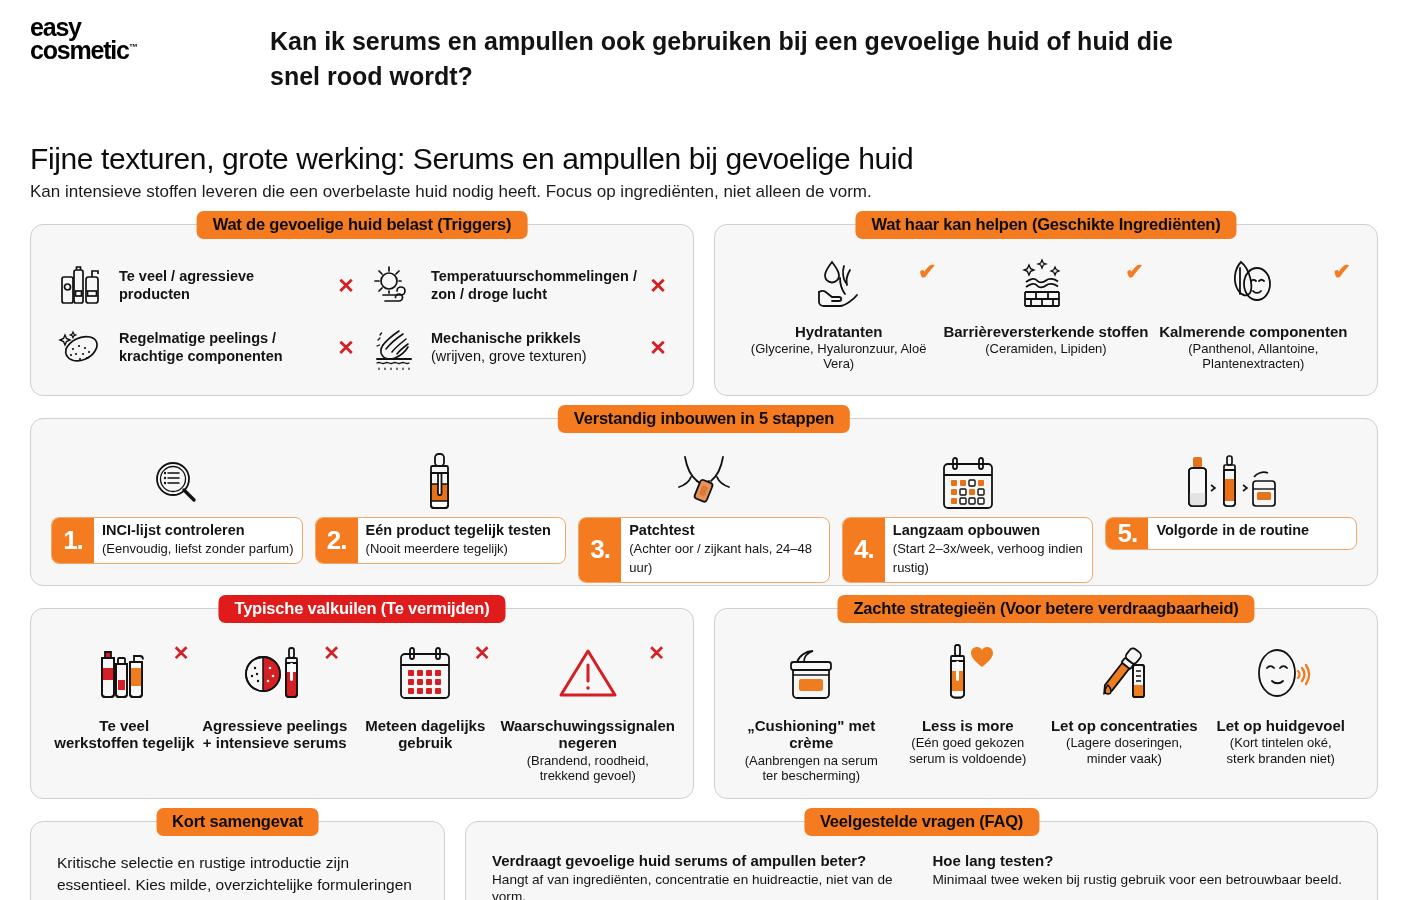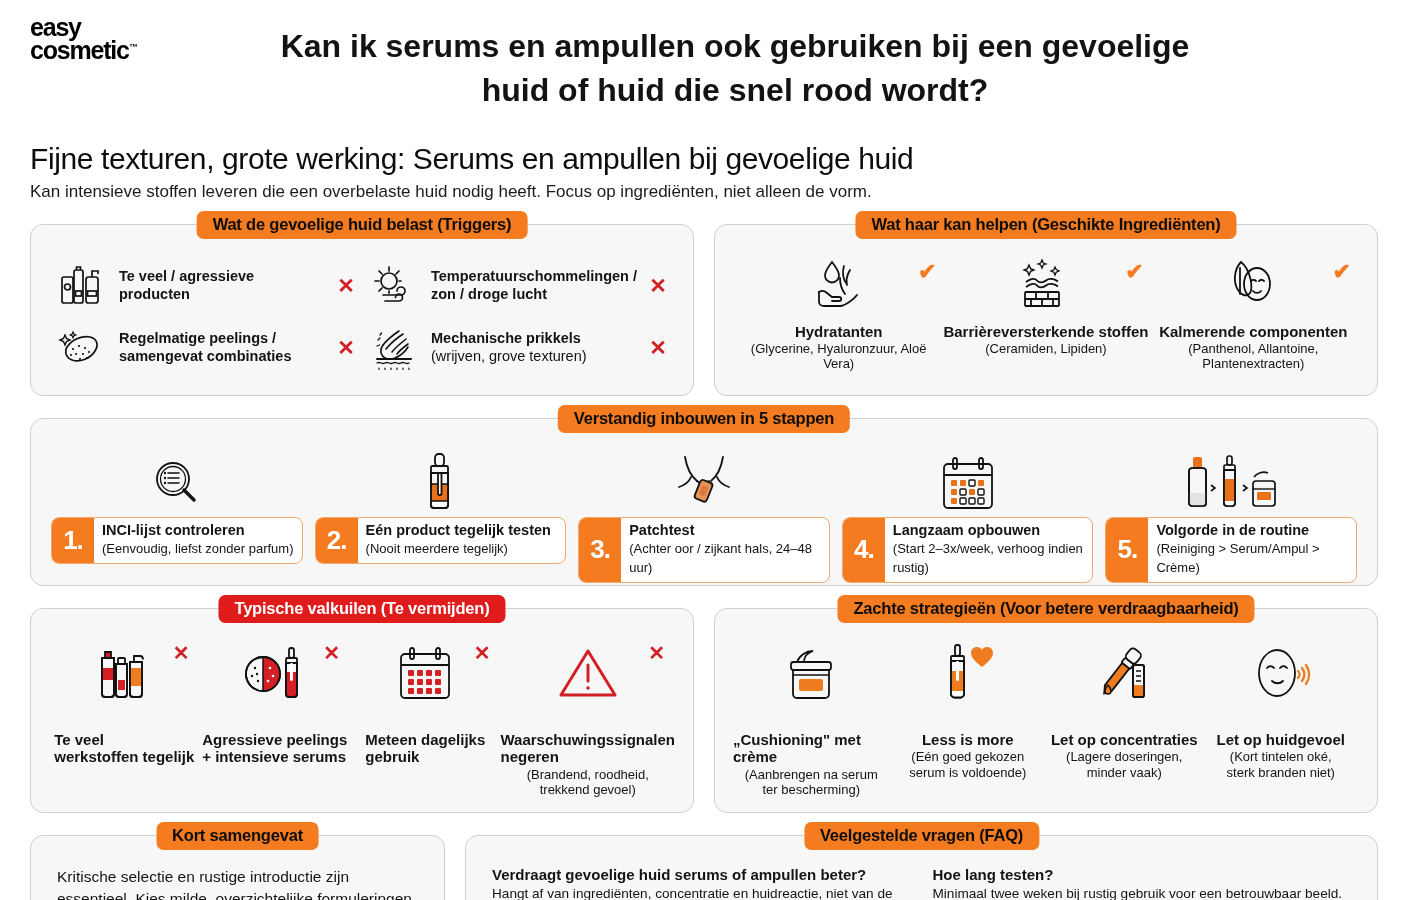"Kan ik serums en ampullen" .header-title { font-size: 32px -> 25px; text-align: center -> none }
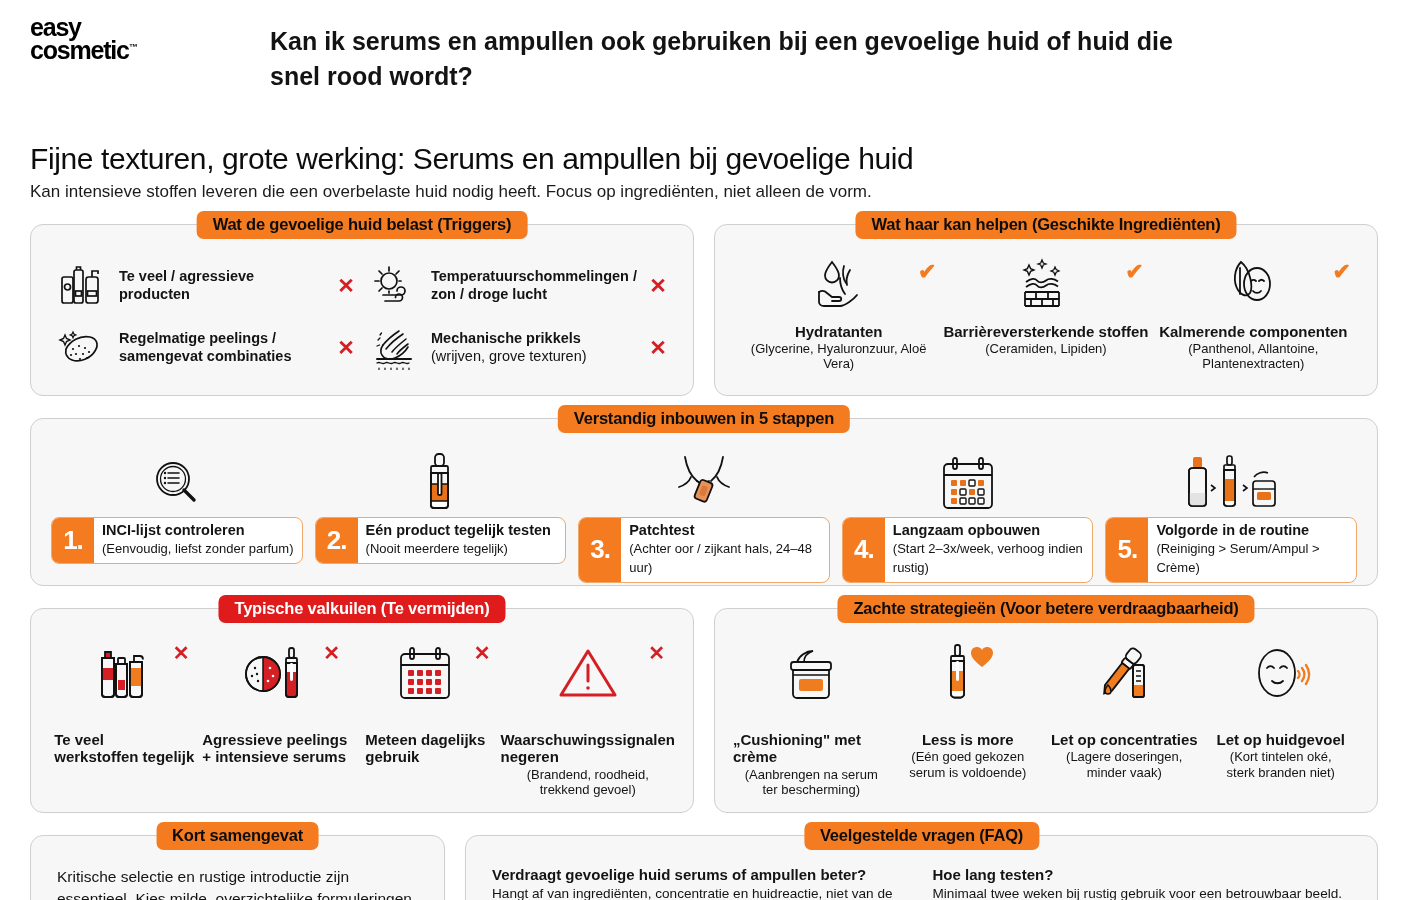"samengevat combinaties" b { text: samengevat combinaties -> krachtige componenten }
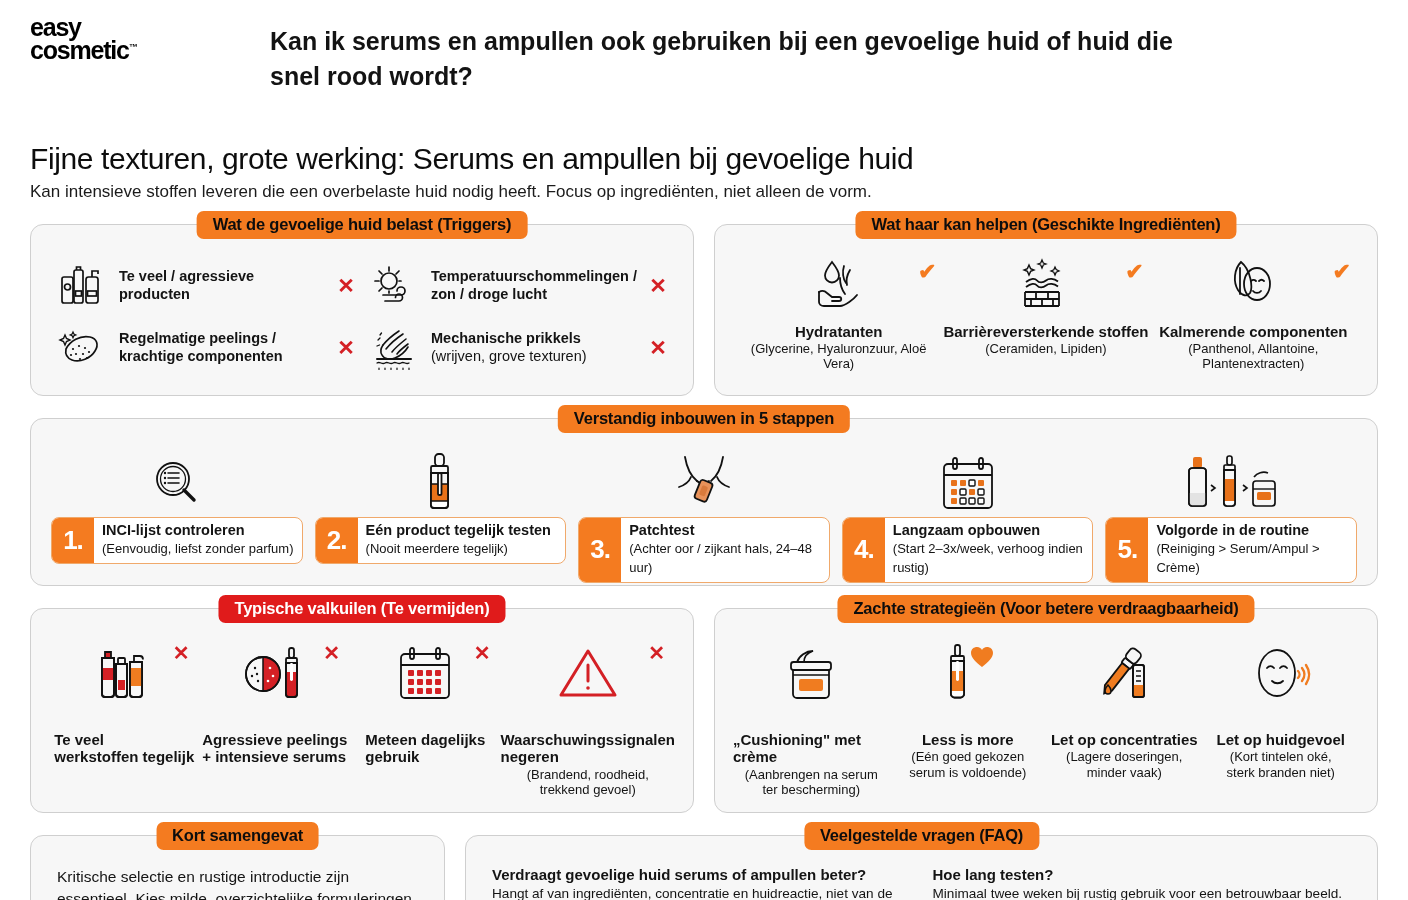"(Reiniging > Serum/Ampul > Crème)" span { html: <span>(Reiniging &gt; Serum/Ampul &gt; Crème)</span> -> none }
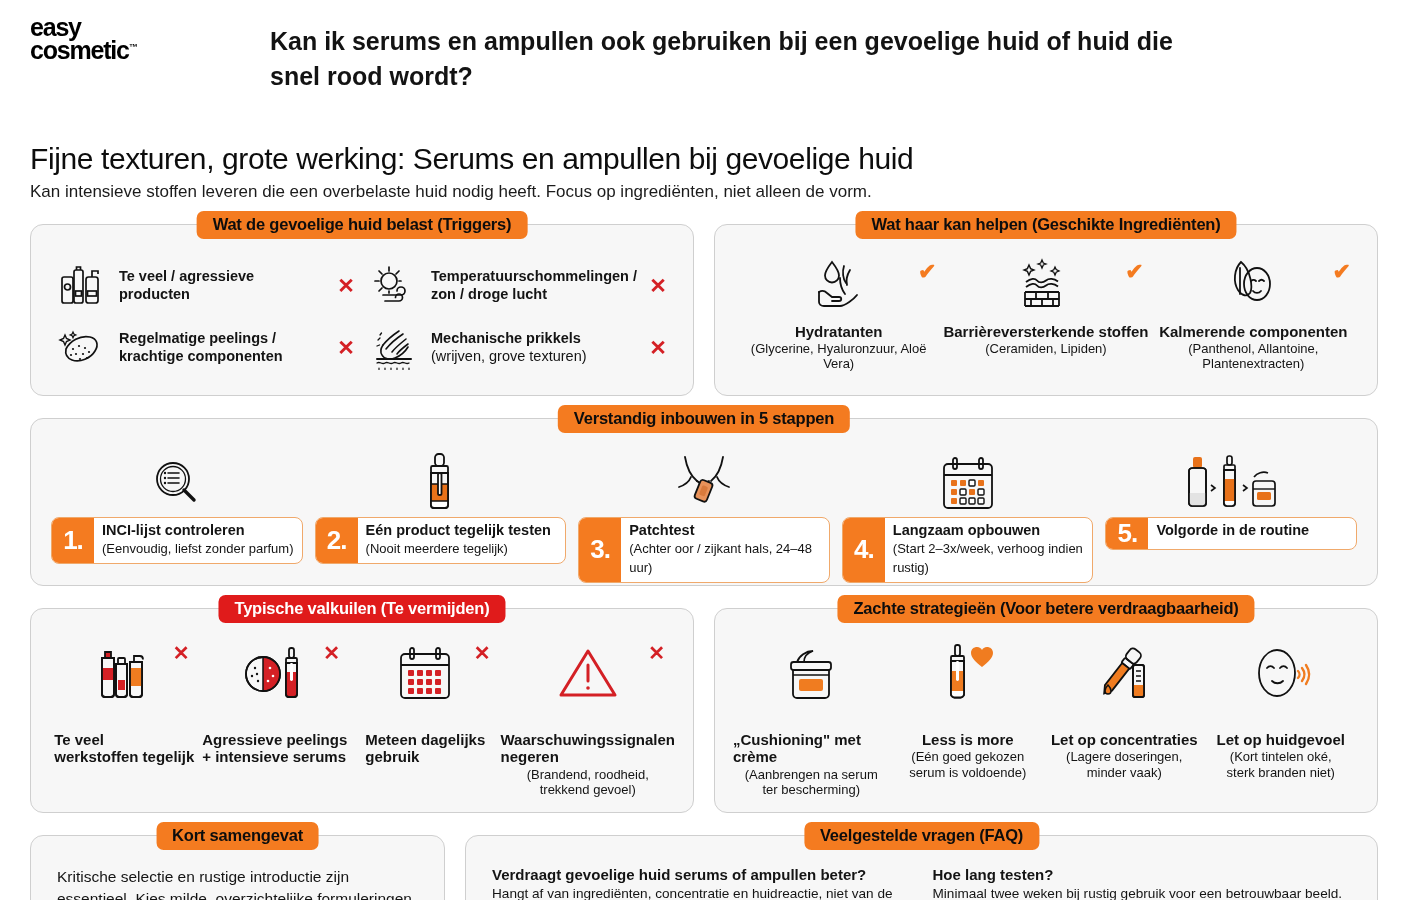"Te veel" .four-title { margin-top: 20px -> 6px; text-align: none -> center }
